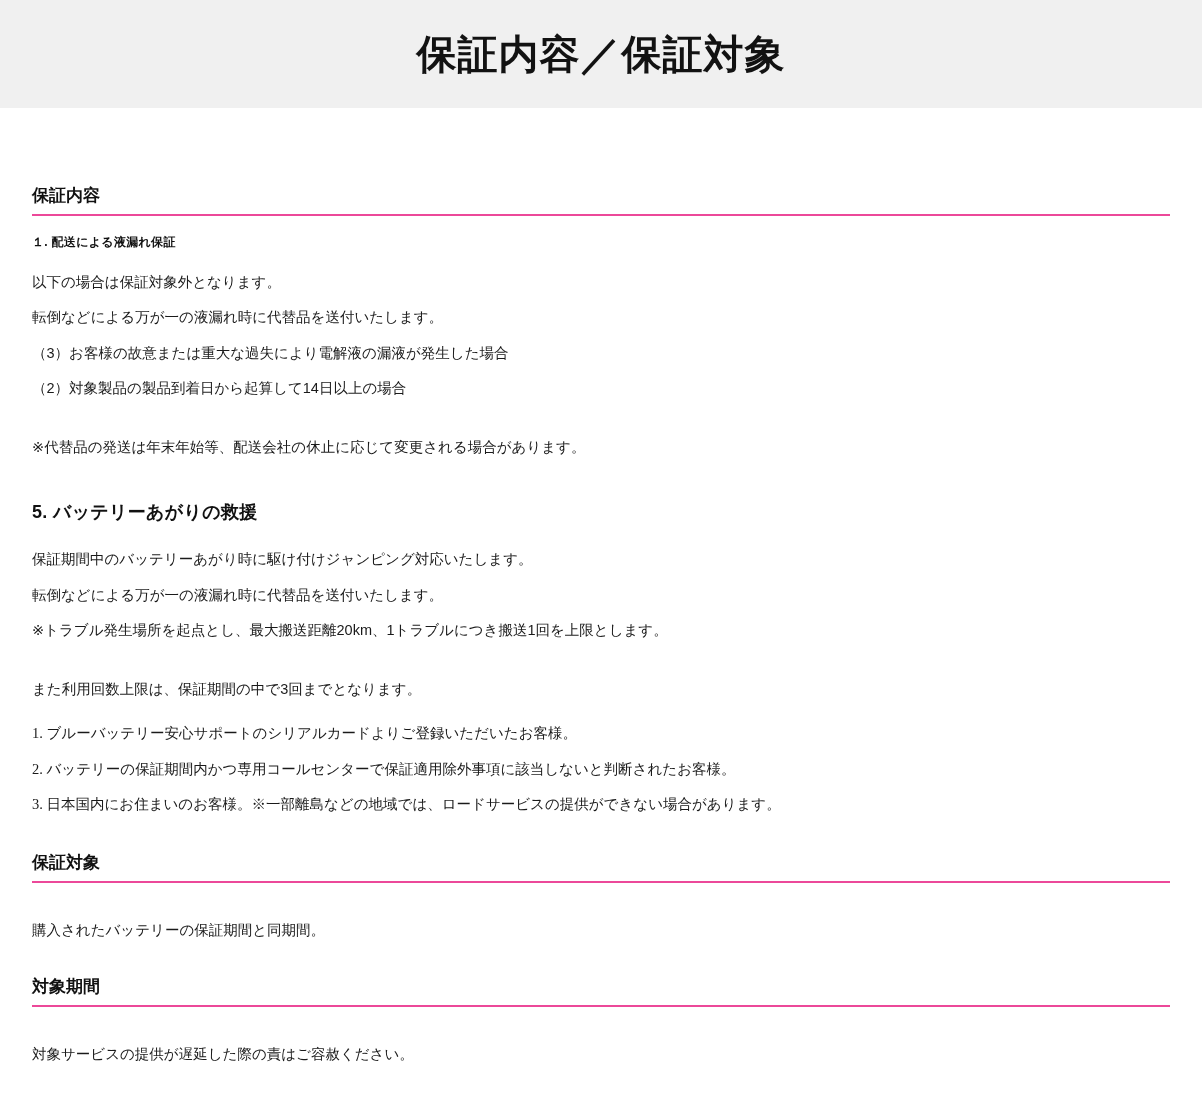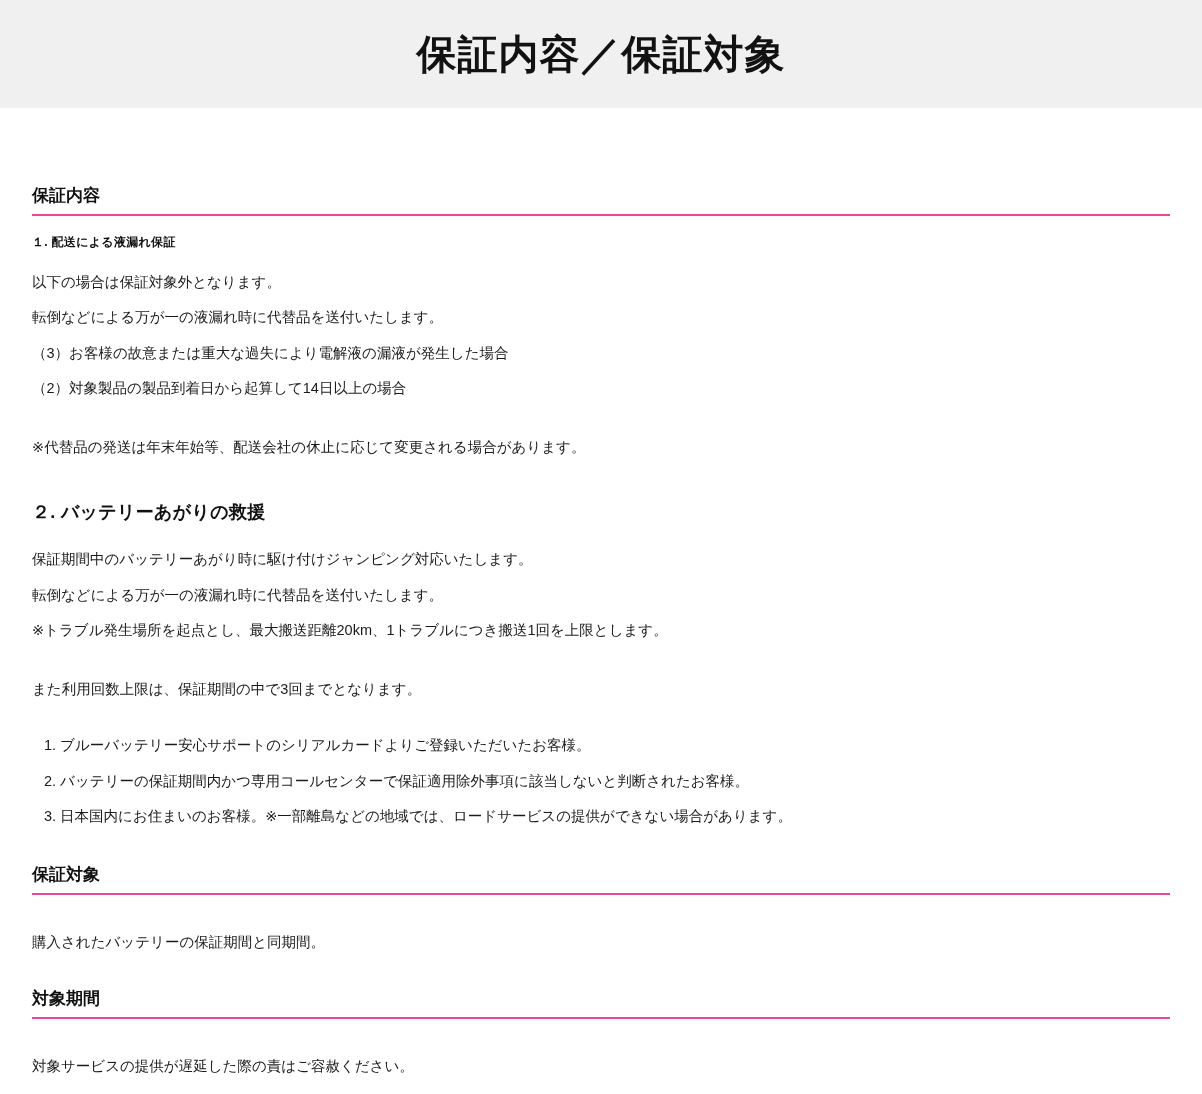"２. バッテリーあがりの救援" div.sub-head { text: ２ -> 5 }
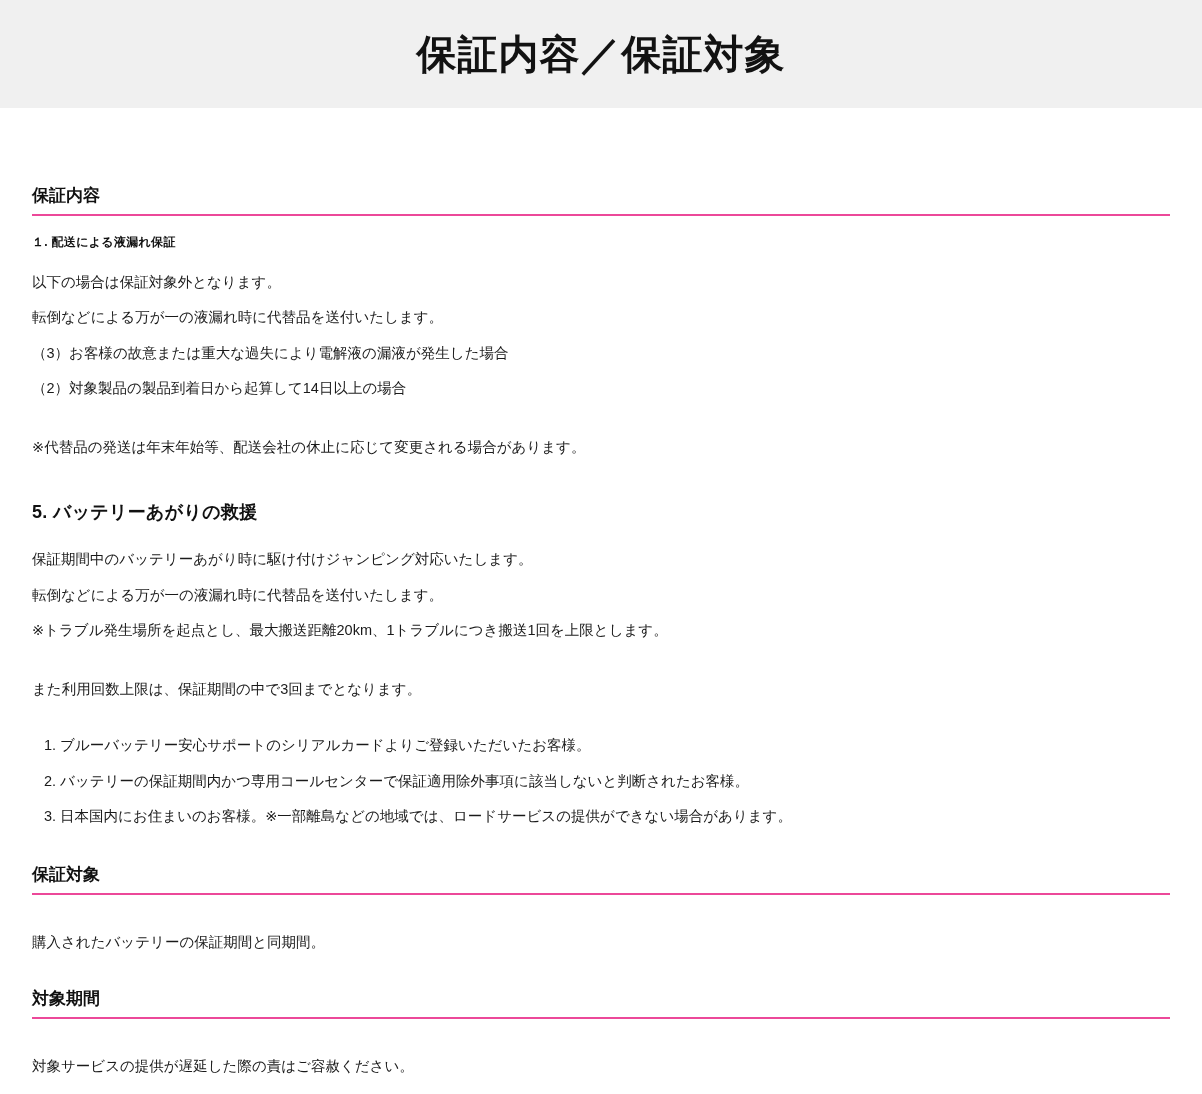"1. ブルーバッテリー安心サポートのシリアルカードよりご登録いただいたお客様。" .list { font-family: none -> Liberation Serif, serif; margin: 12px -> 0 }
